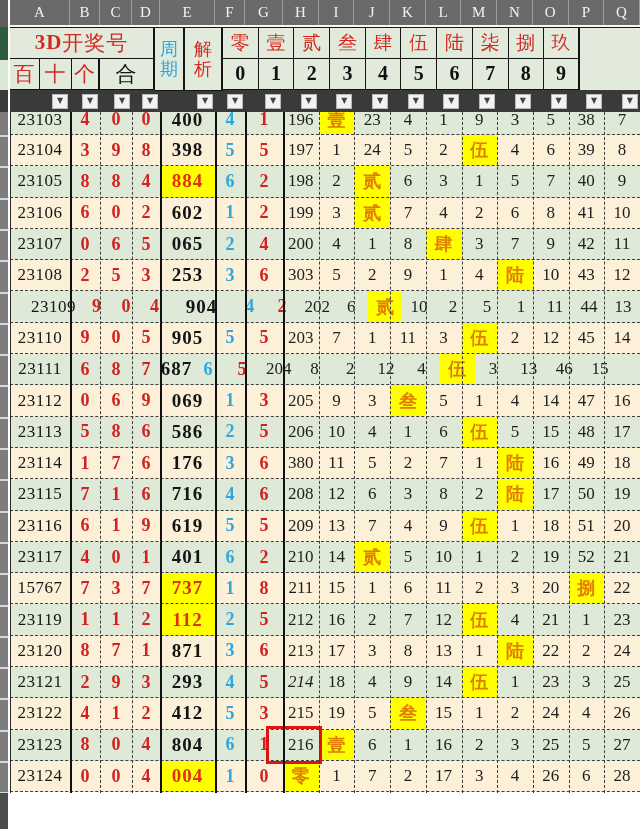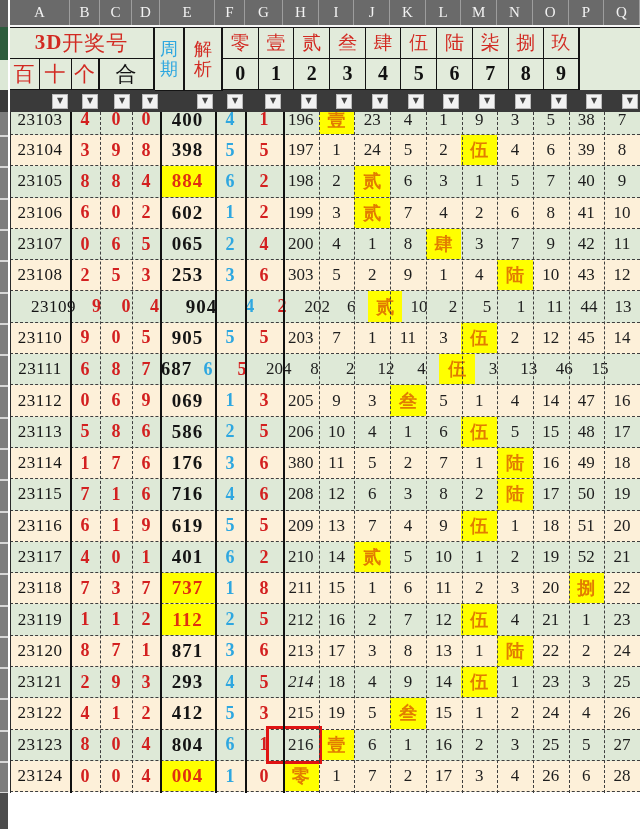"23118" div.cell { text: 23118 -> 15767 }
